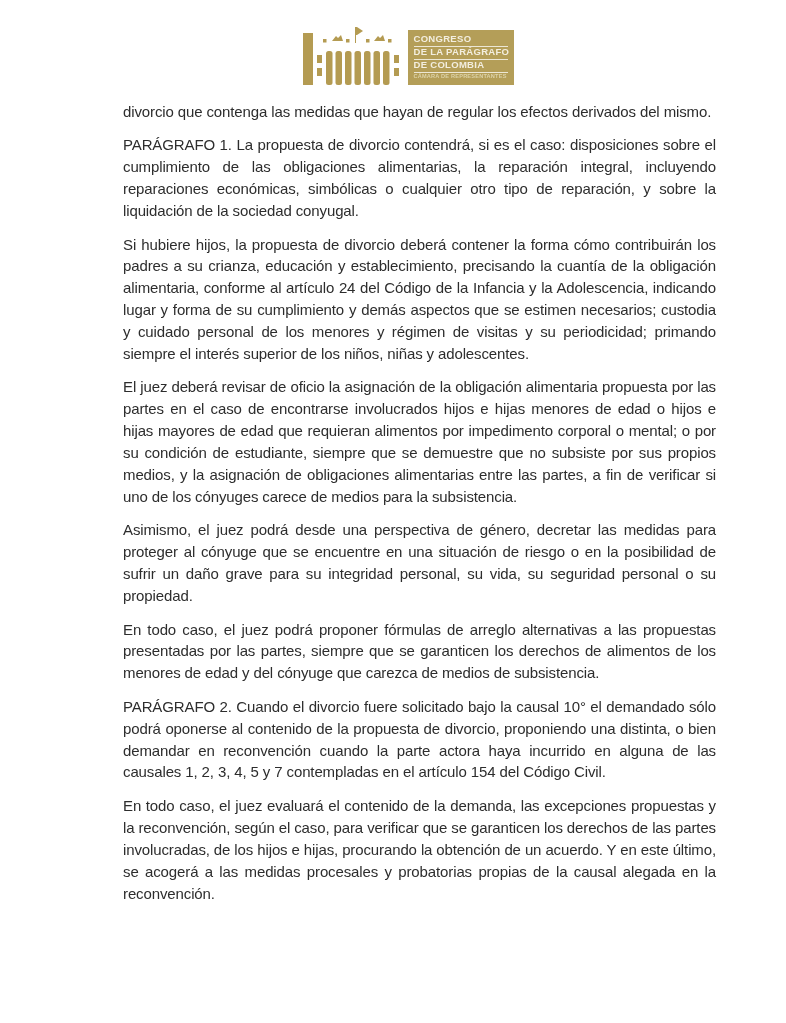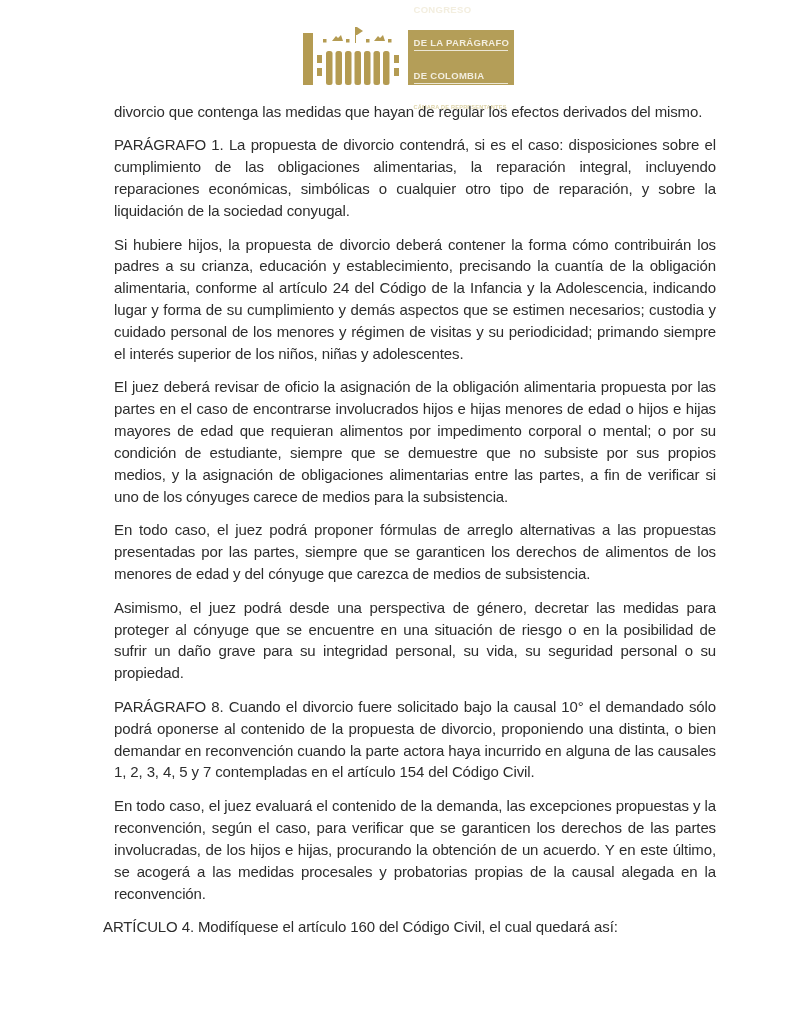"CONGRESO" .logo-box { gap: 20px -> none; justify-content: center -> flex-start }
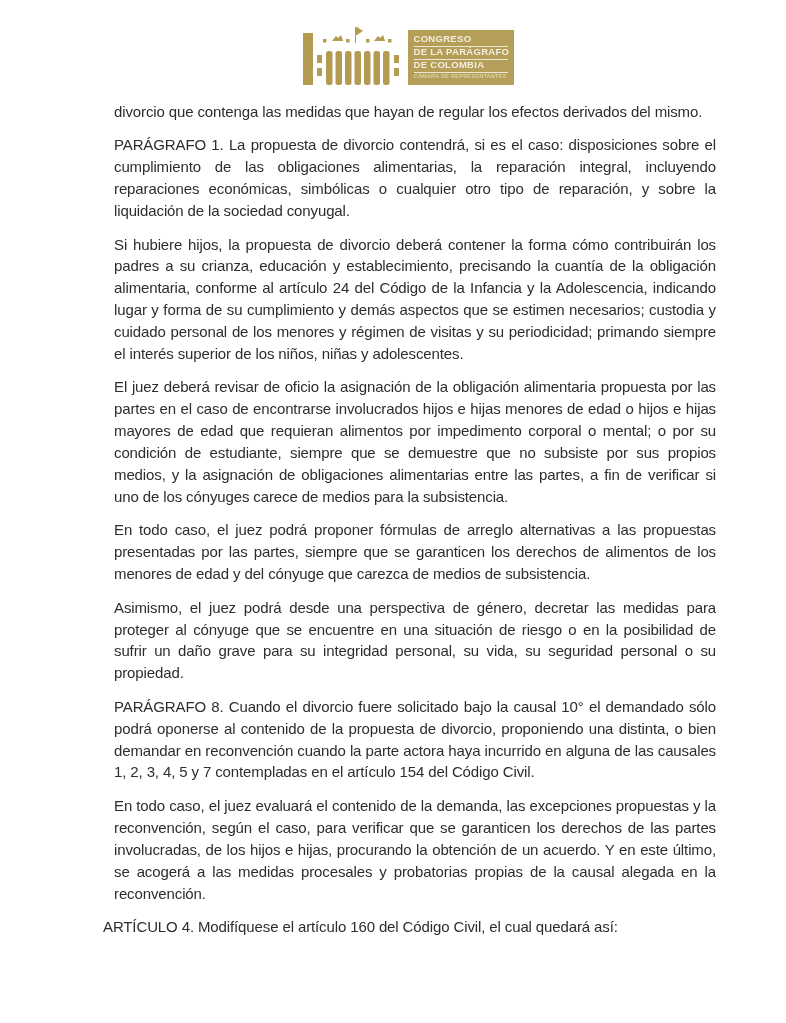"divorcio que contenga las medidas" .indent { margin-left: 11px -> 20px }
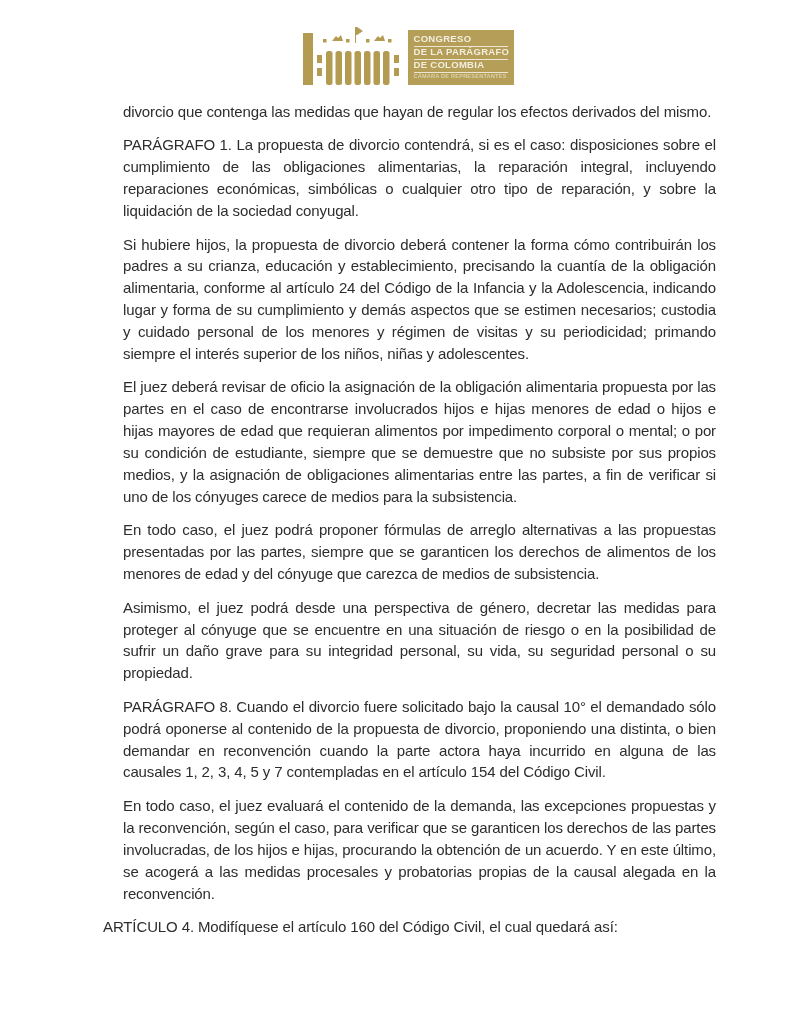"En todo caso, el juez podrá" p.para { order: before "Asimismo, el juez podrá desde" -> after "Asimismo, el juez podrá desde" }
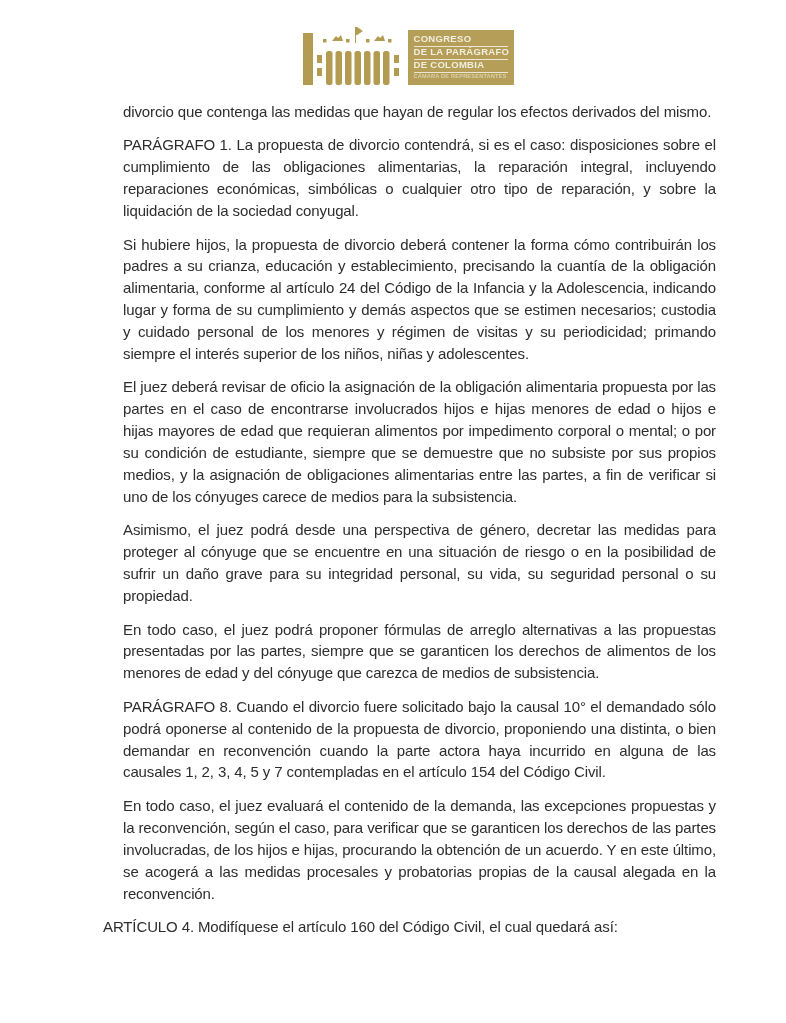"PARÁGRAFO 8." b.lead { text: 8 -> 2 }
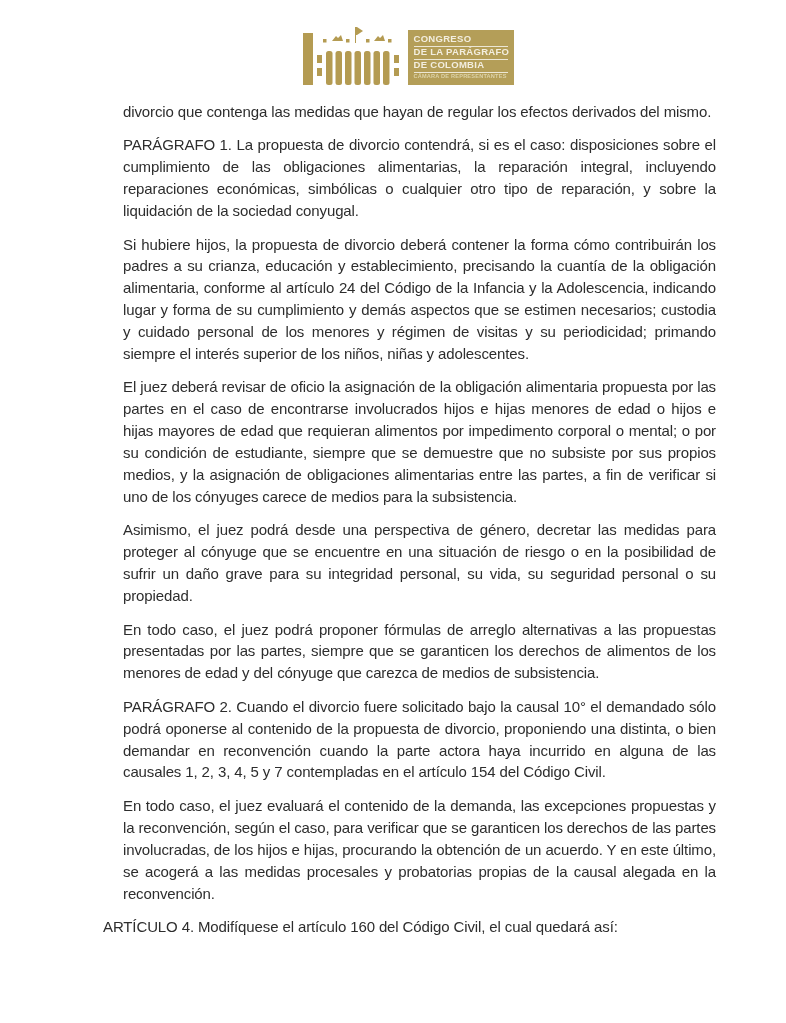"ARTÍCULO 4. Modifíquese el artículo" p.para { html: <p><b>ARTÍCULO 4.</b><span> Modifíquese el artículo 160 del Código Civil, el cual quedará así:</span></p> -> none }
